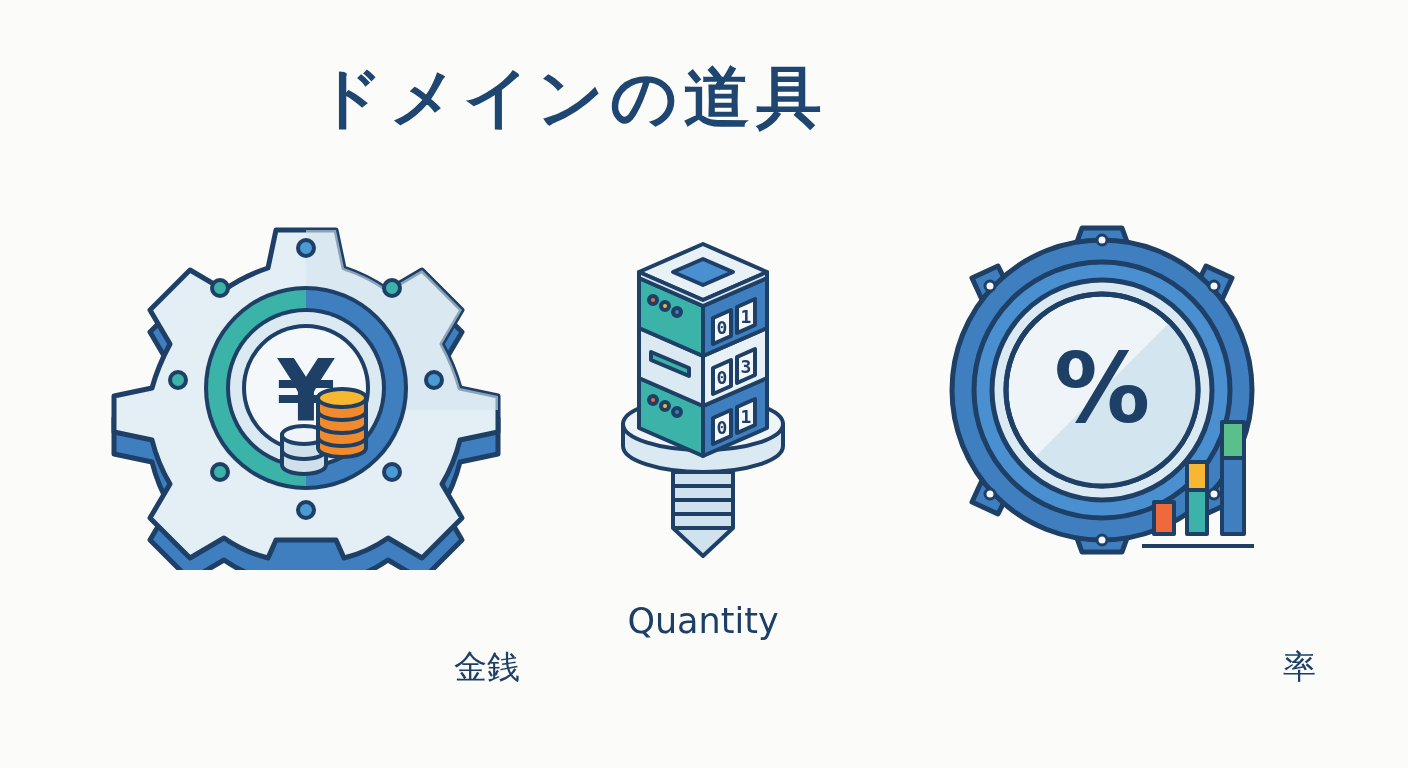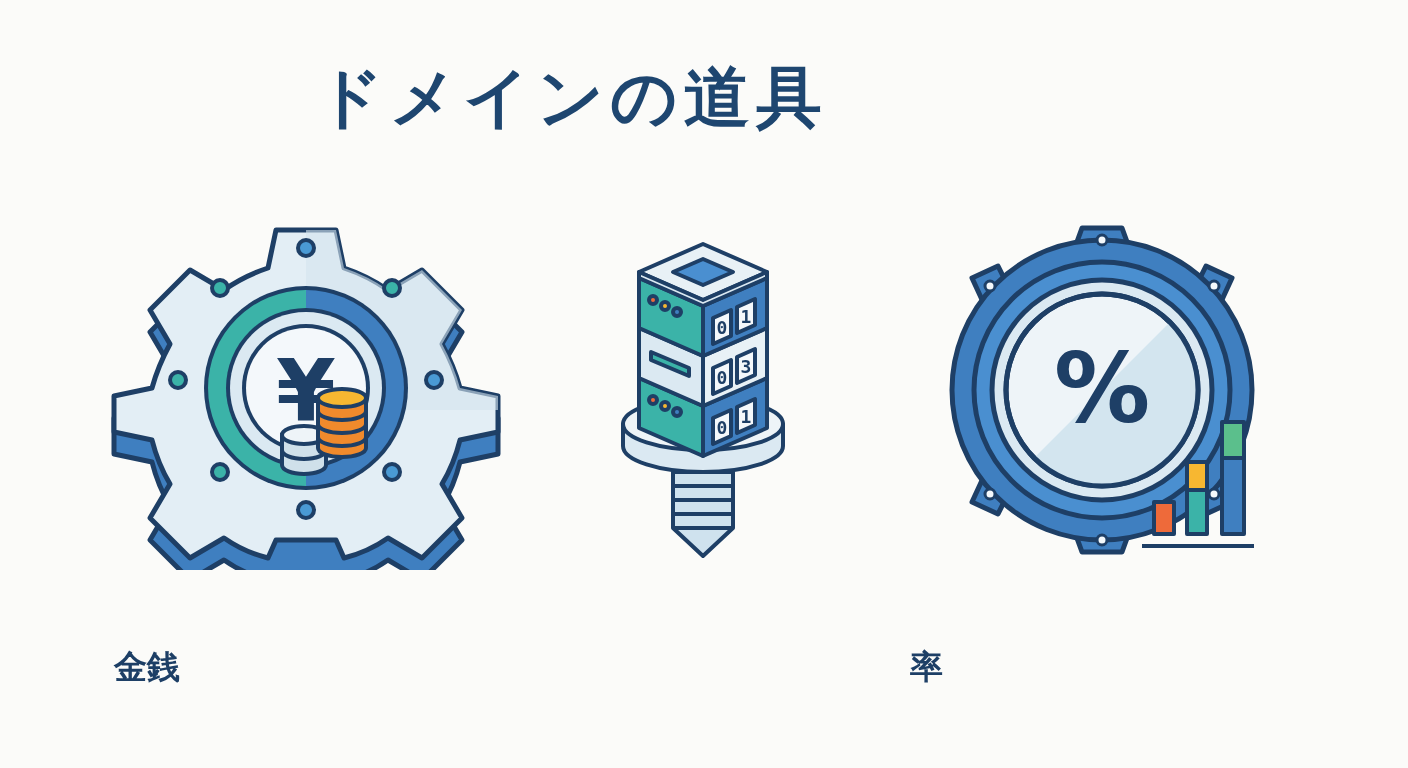"Quantity" div.label-en { html: none -> <div>Quantity</div> }
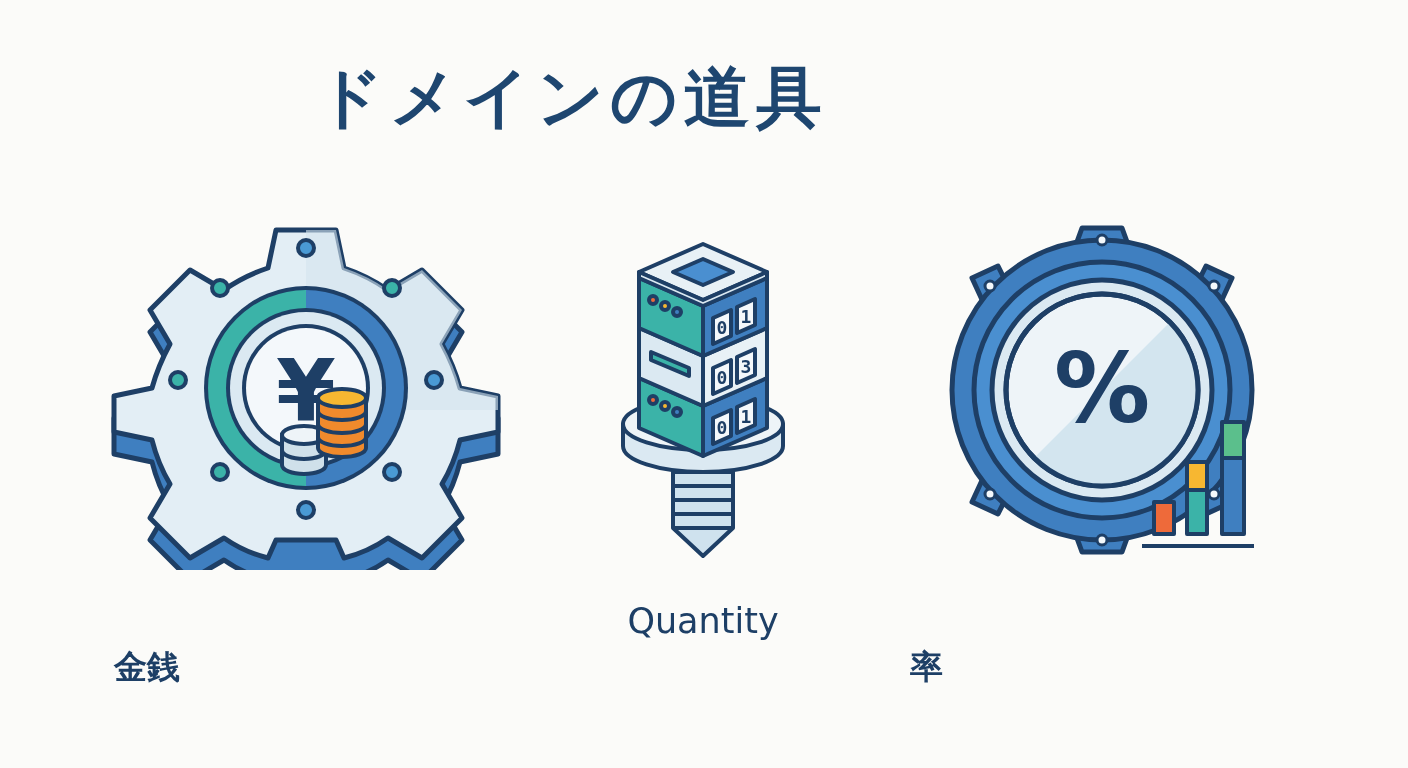"金銭" .item .label-ja { font-weight: bold -> normal; left: 8px -> 14px; text-align: left -> right }
